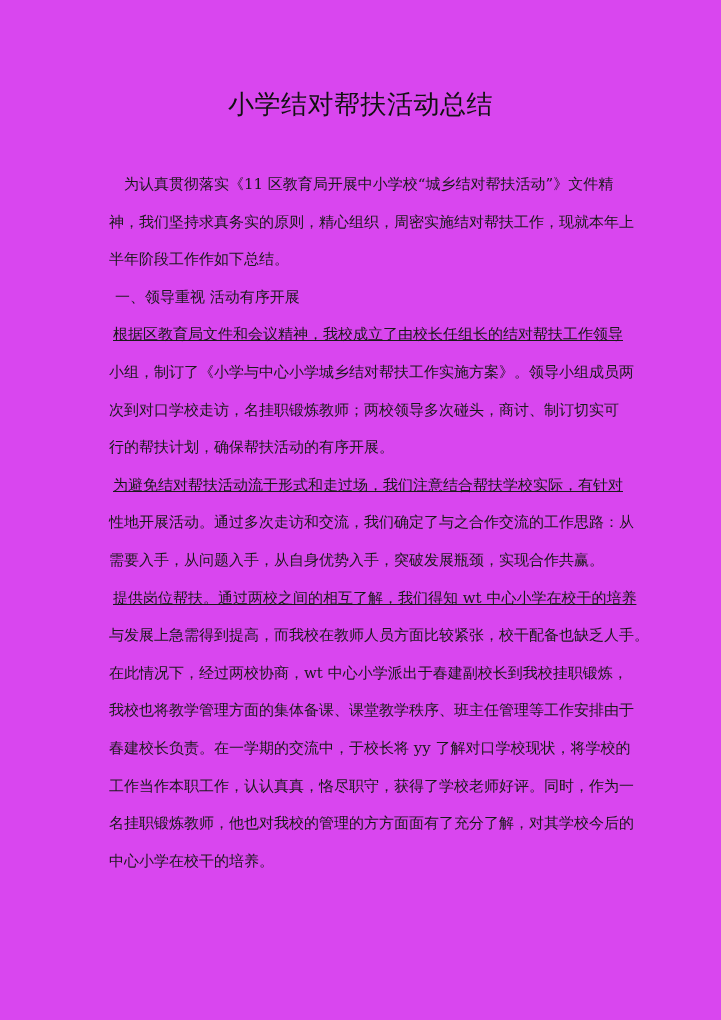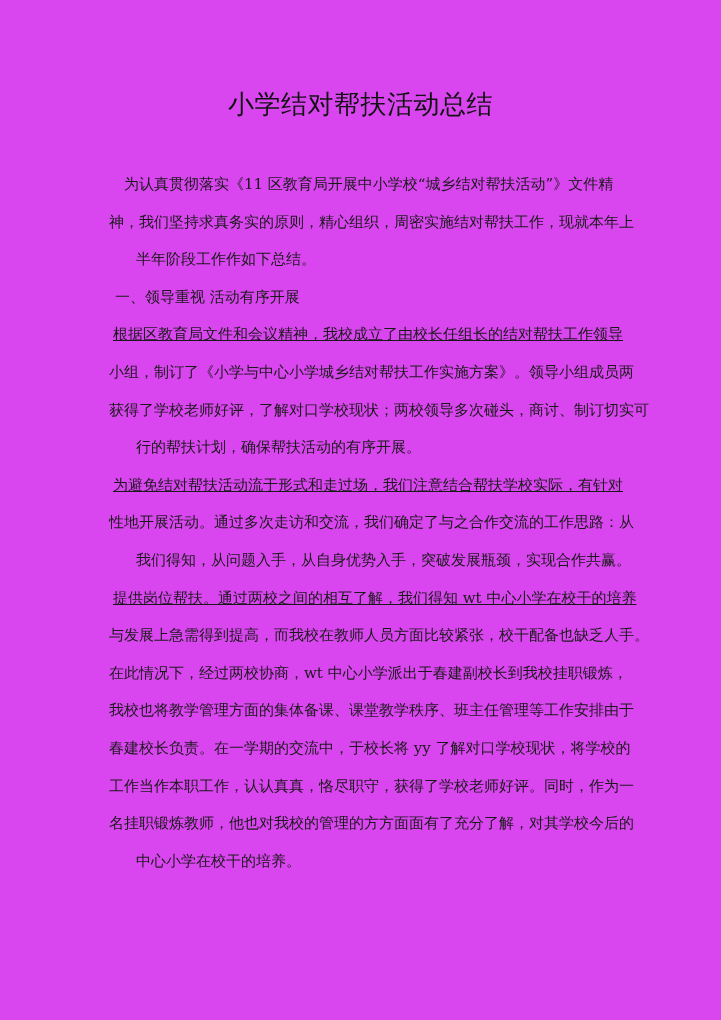"半年阶段工作作如下总结。" .line.last { margin-left: 27px -> none }
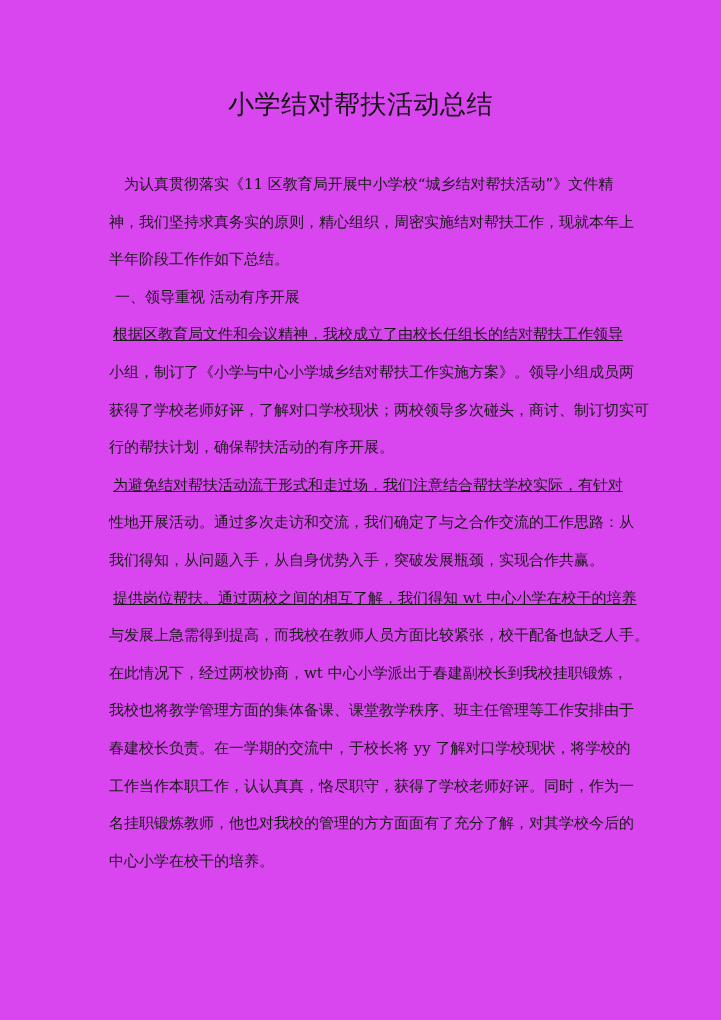"获得了学校老师好评，了解对口学校现状；两校领导多次碰头，商讨、制订切实可" div.line { text: 获得了学校老师好评，了解对口学校现状 -> 次到对口学校走访，名挂职锻炼教师 }
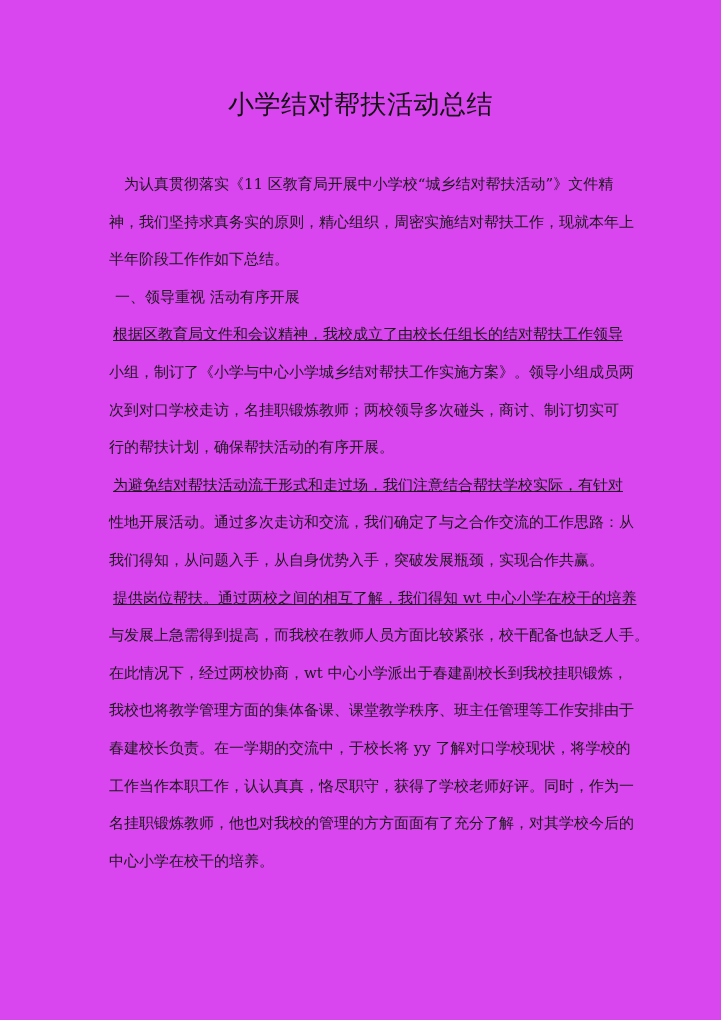"我们得知，从问题入手，从自身优势入手，突破发展瓶颈，实现合作共赢。" div.line { text: 我们得知 -> 需要入手 }
